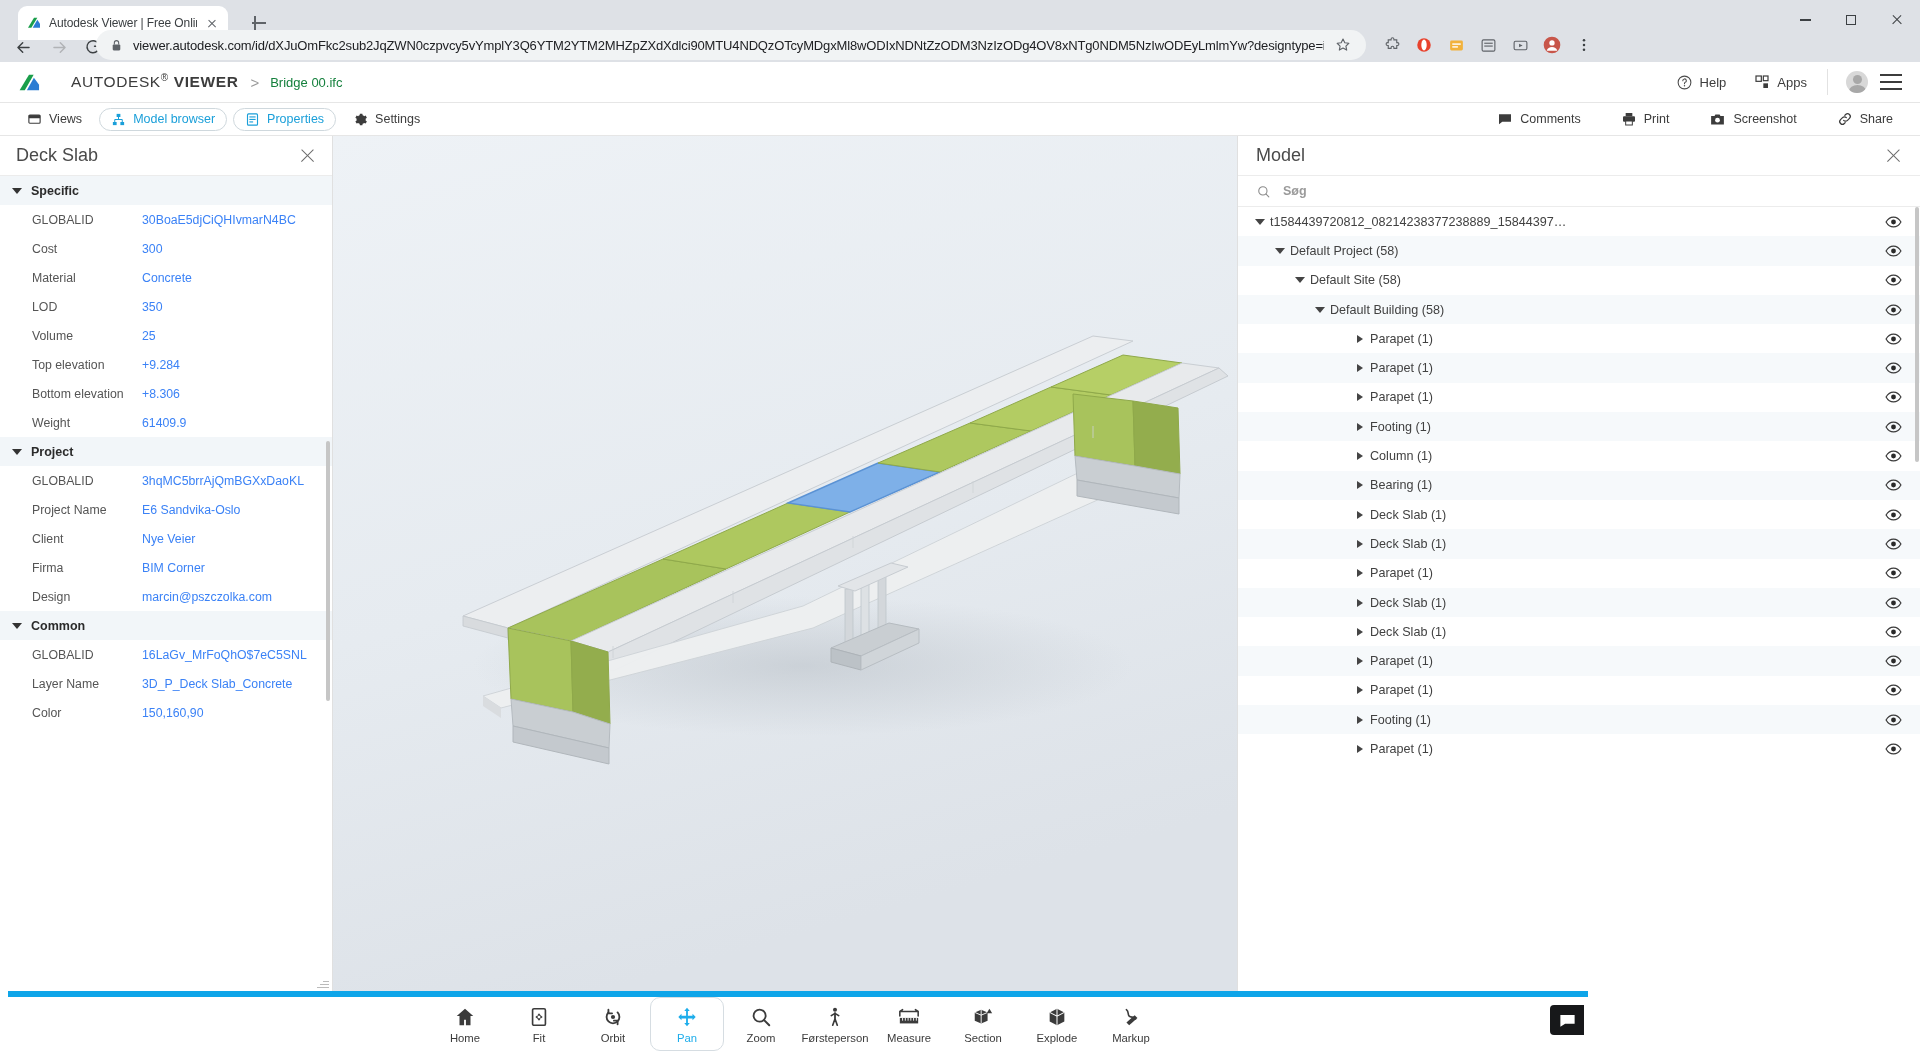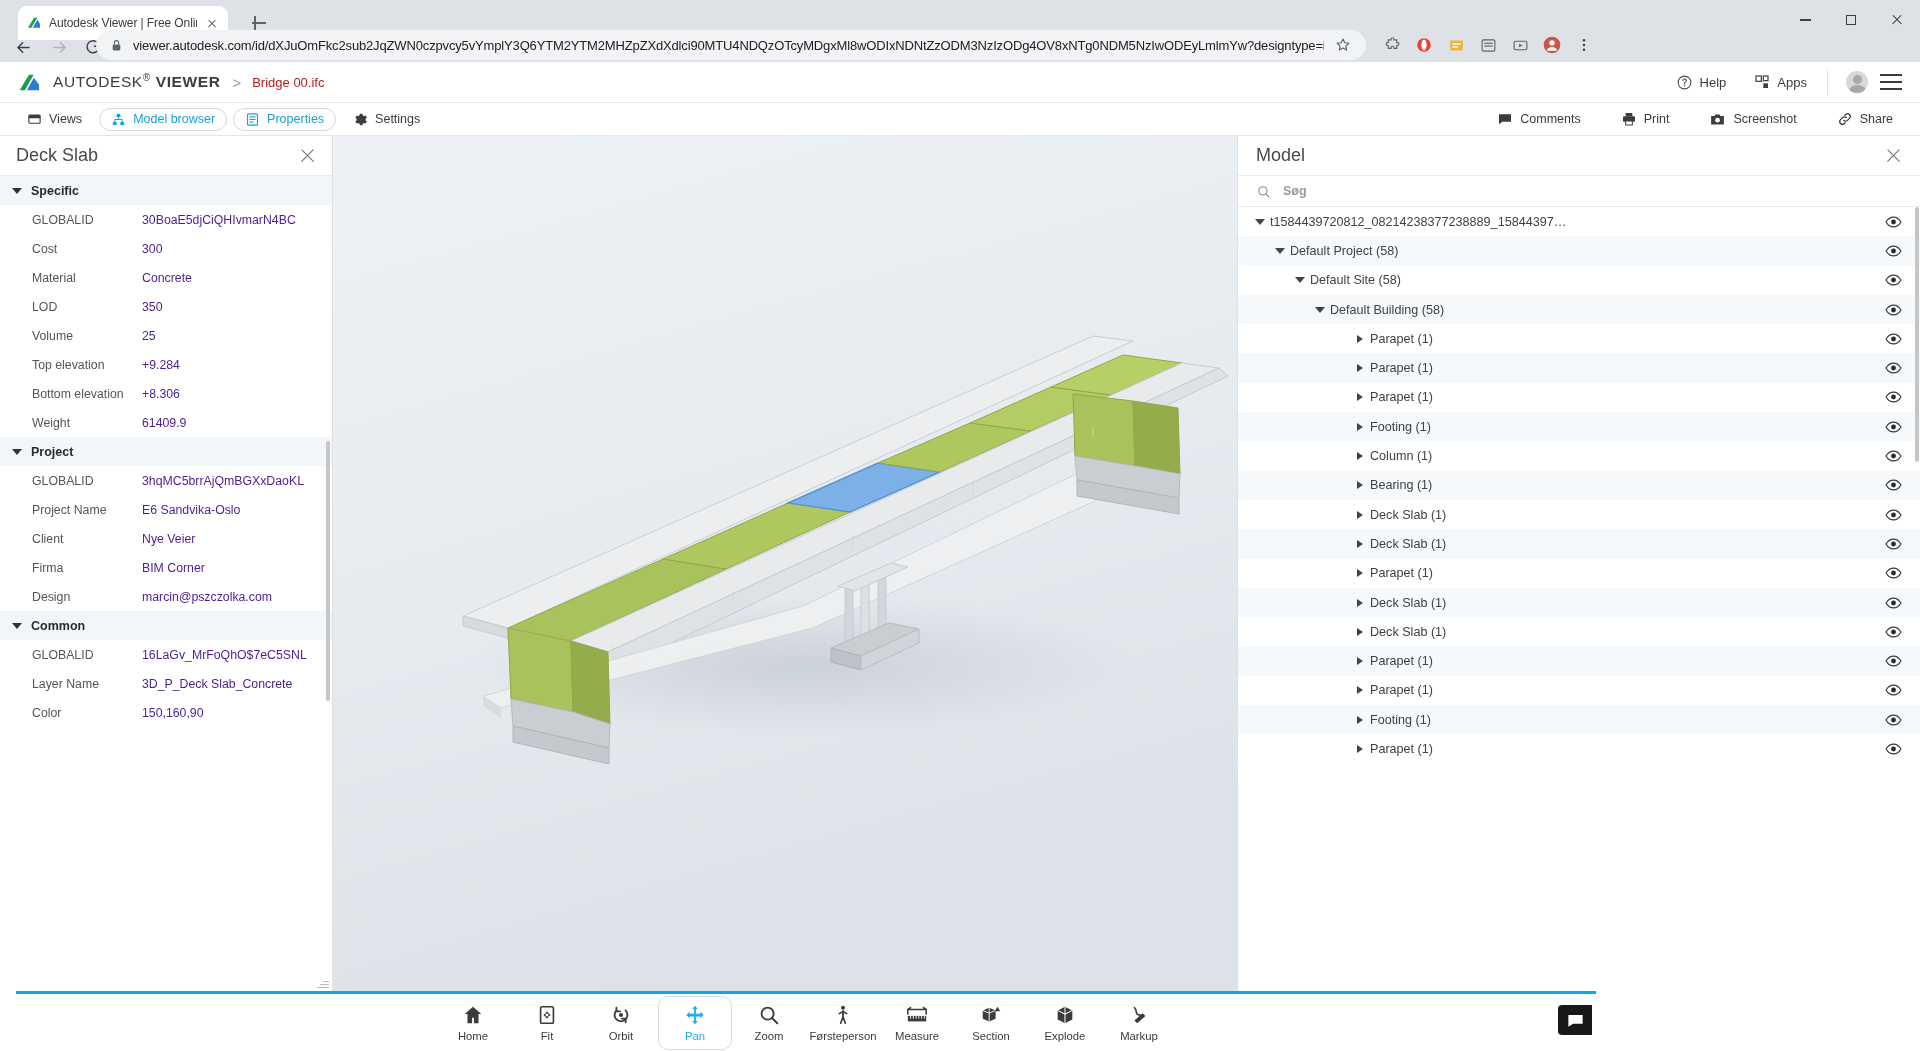"AUTODESK® VIEWER" .adsk-logo-wrap { gap: 11px -> 29px }
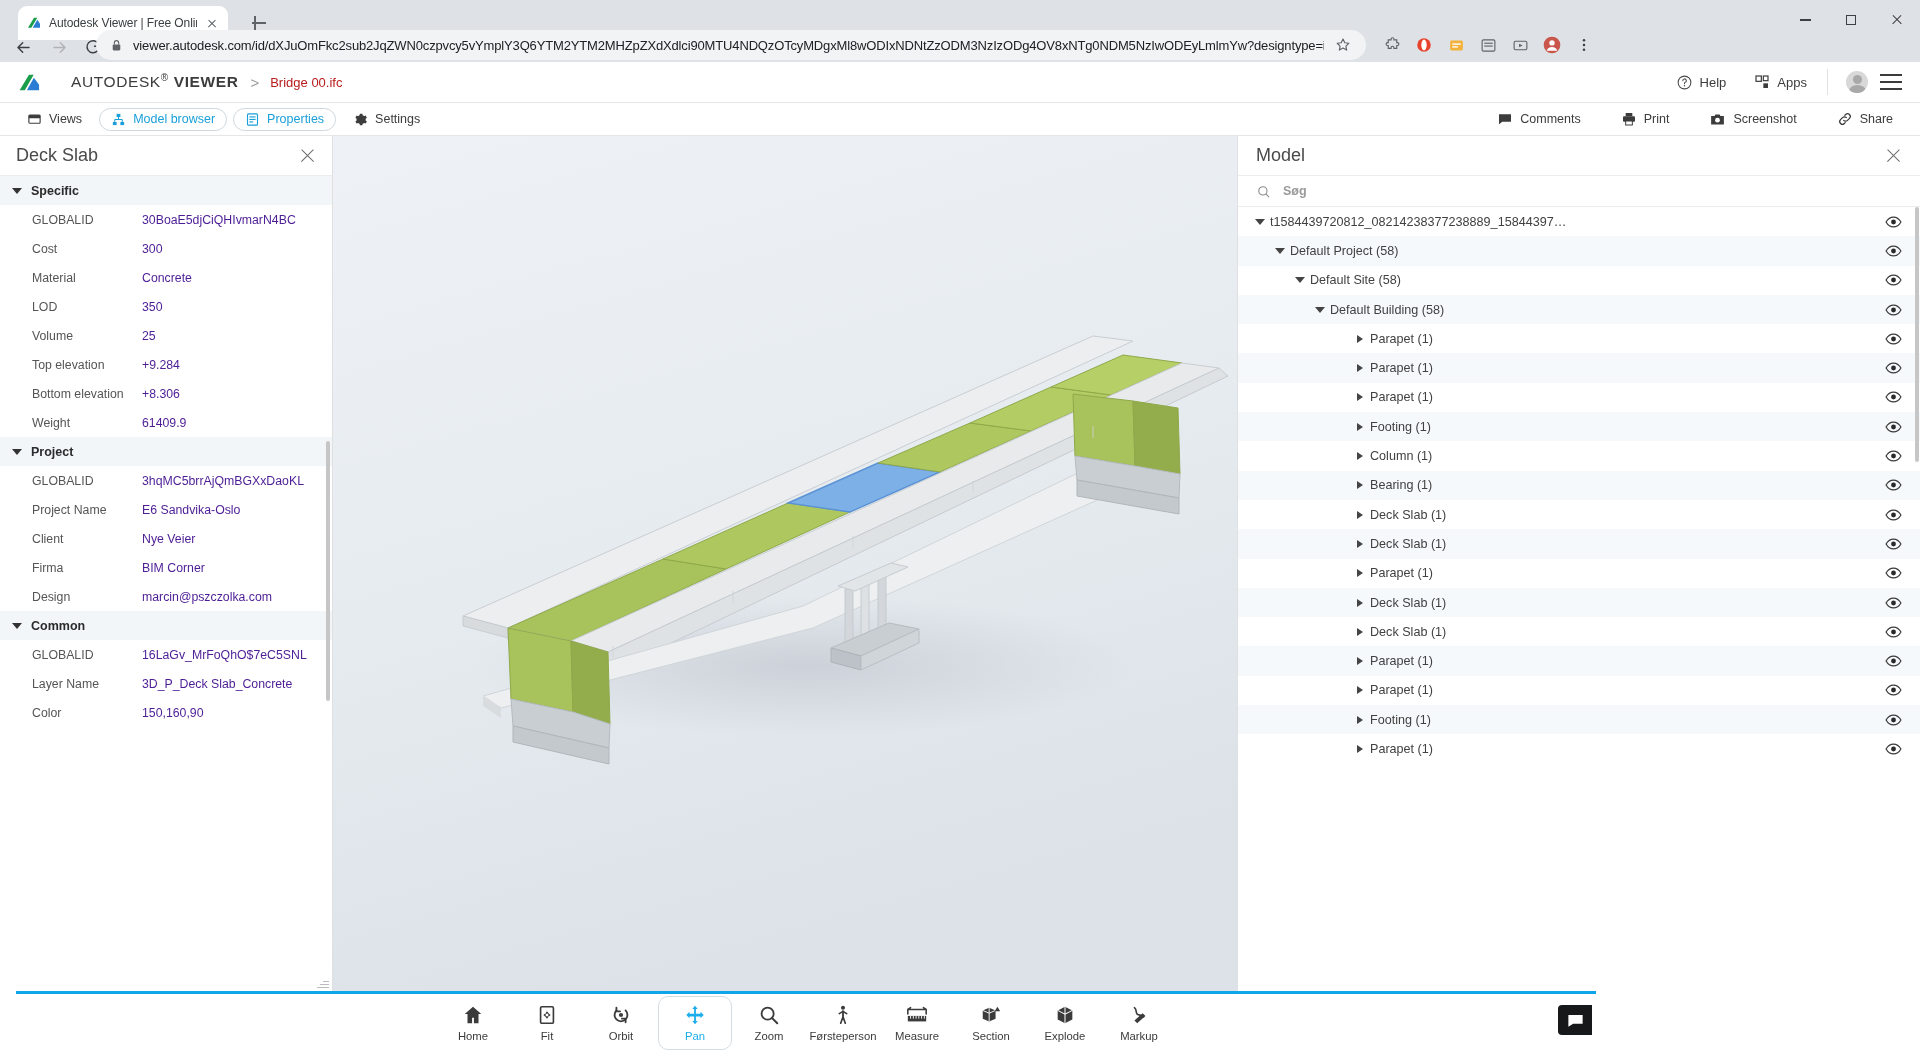"Bridge 00.ifc" .crumb-file { color: #b91c1c -> #15803d }
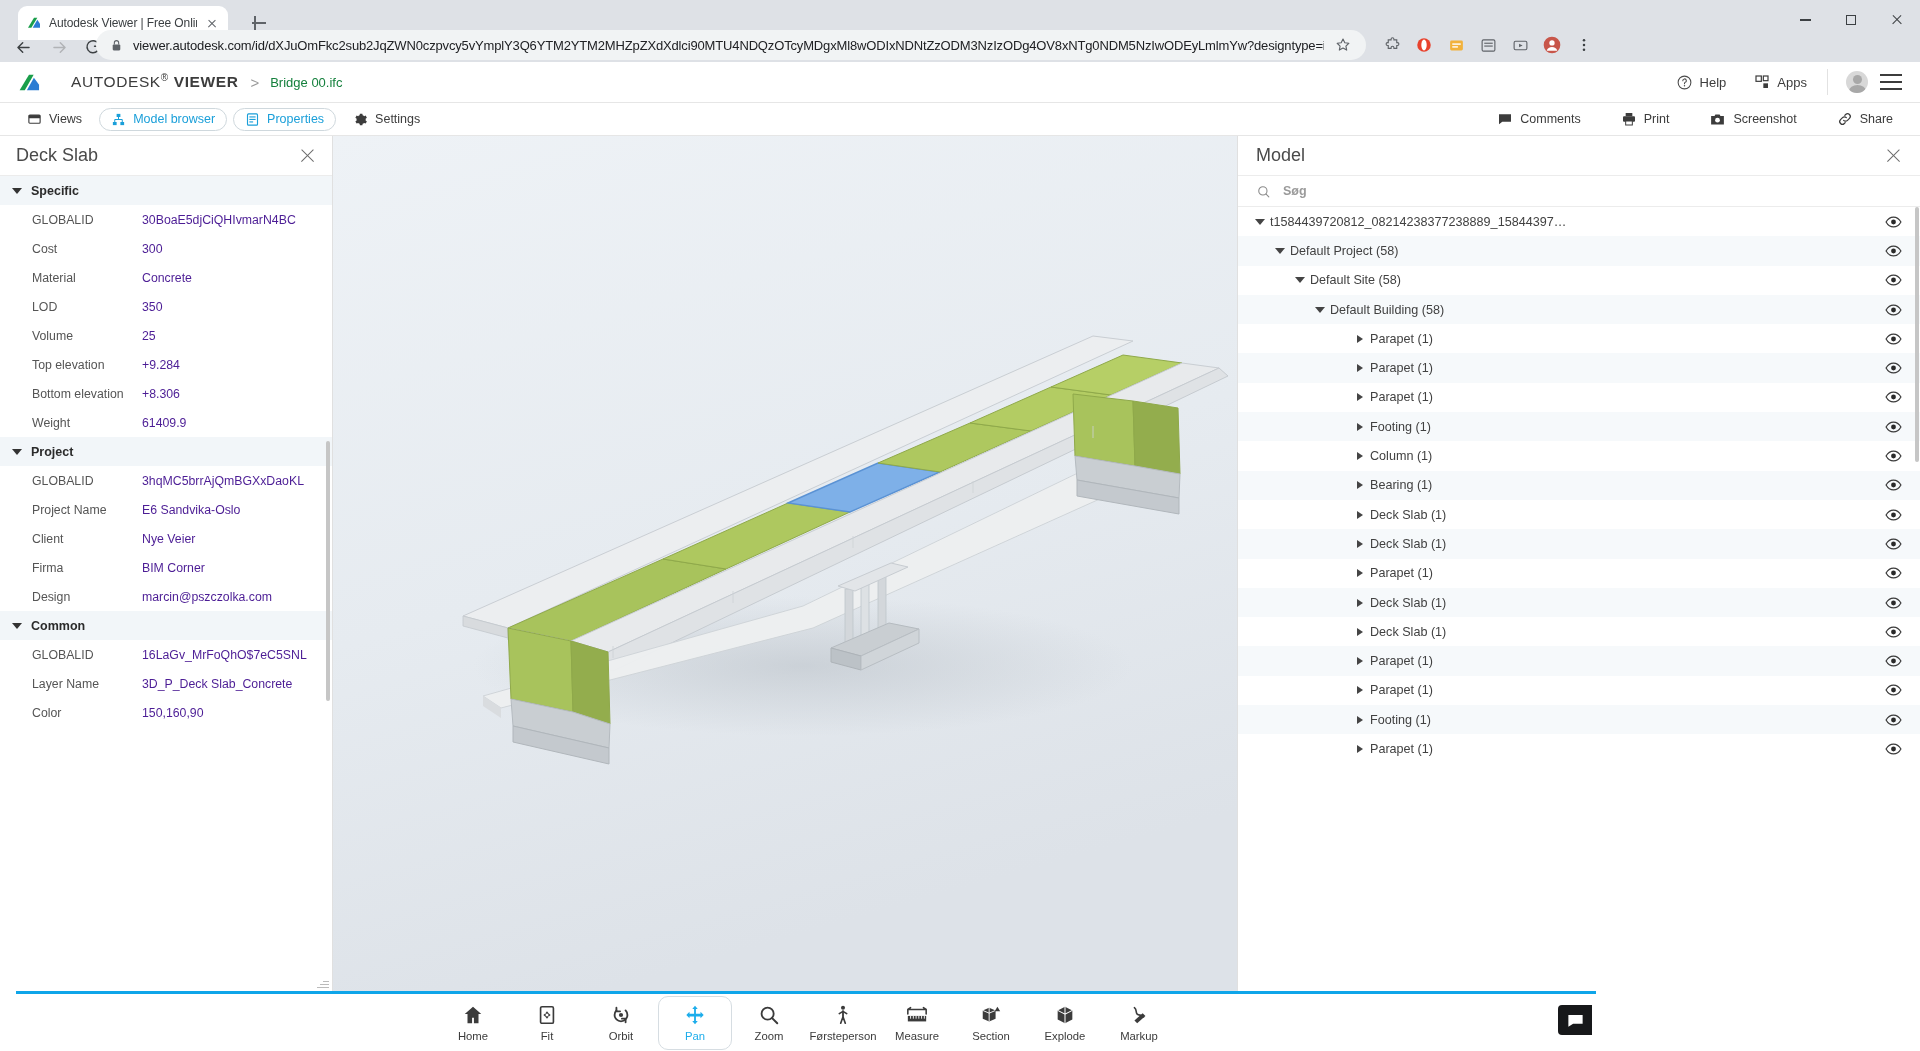"30BoaE5djCiQHIvmarN4BC" .prop-val { color: #4c1d95 -> #3b82f6 }
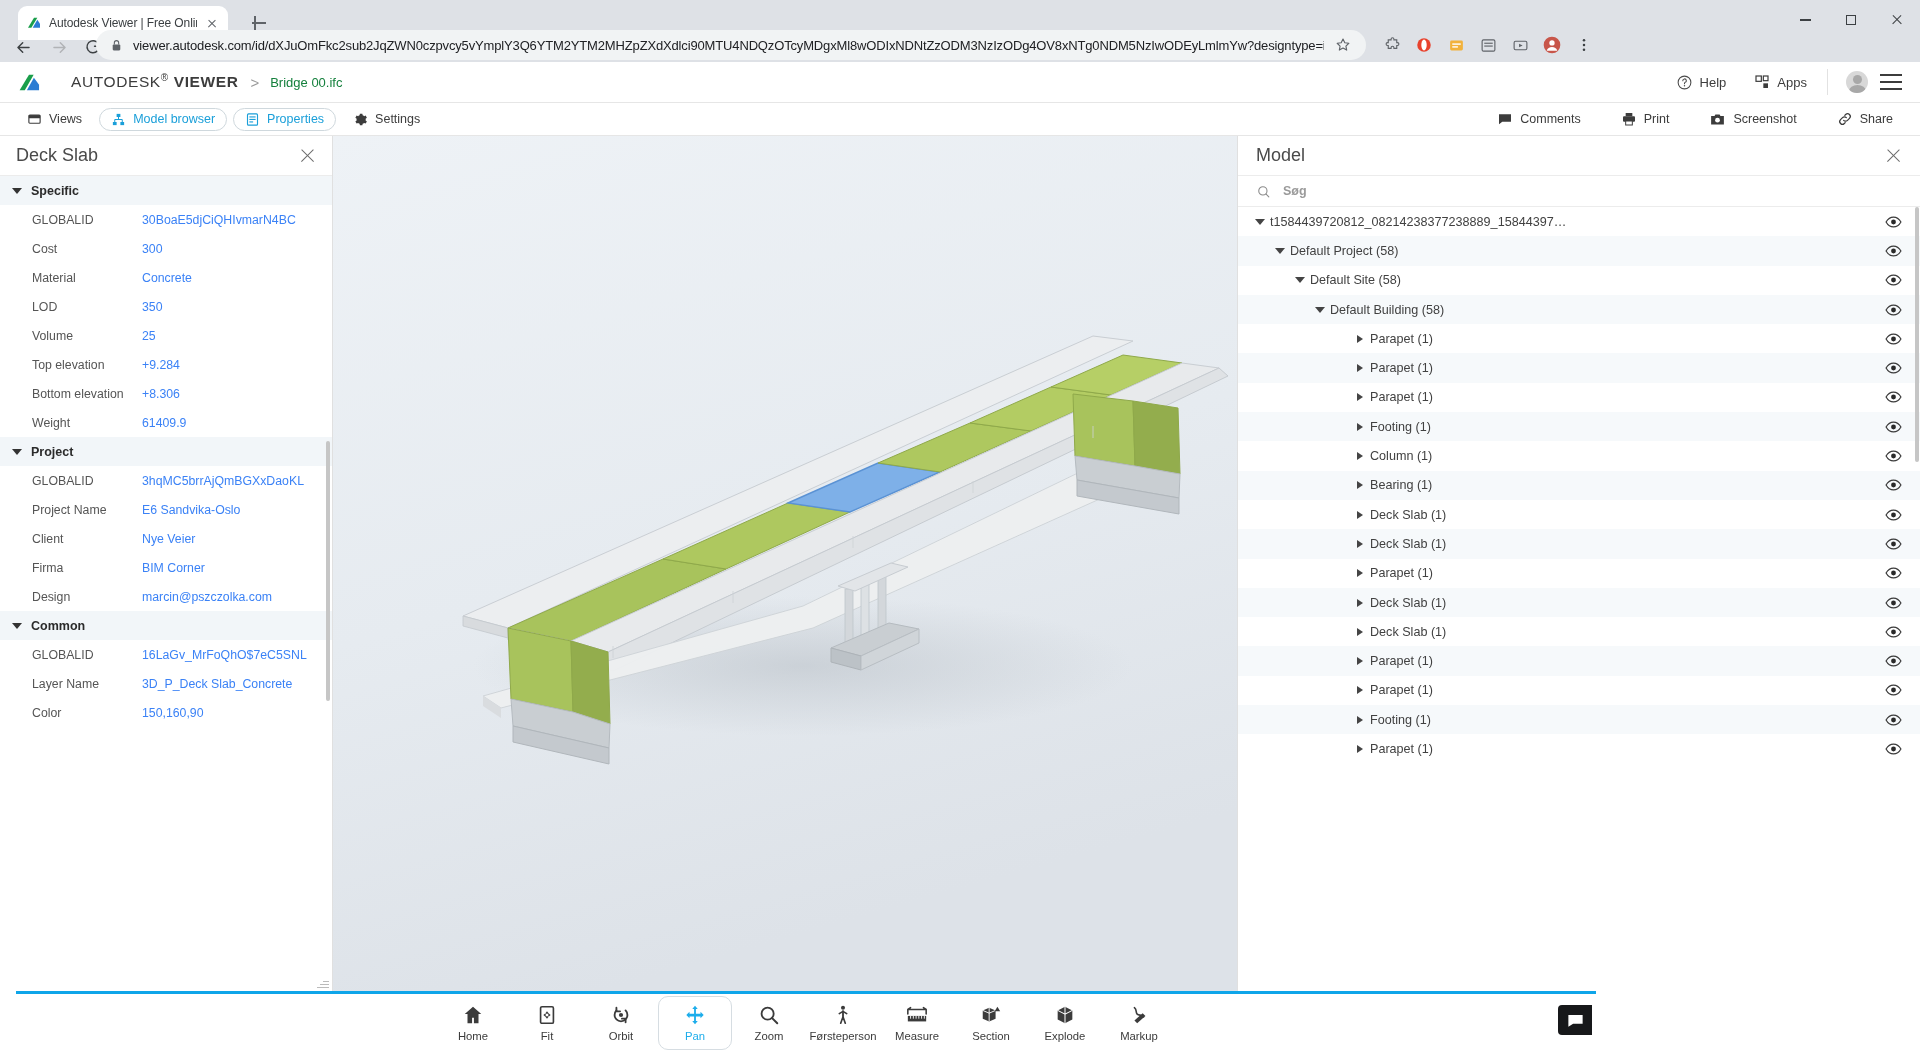"Home" .bottom-bar { border-top: 3px solid #0ea5e9 -> 6px solid #0ea5e9; left: 16px -> 8px }
